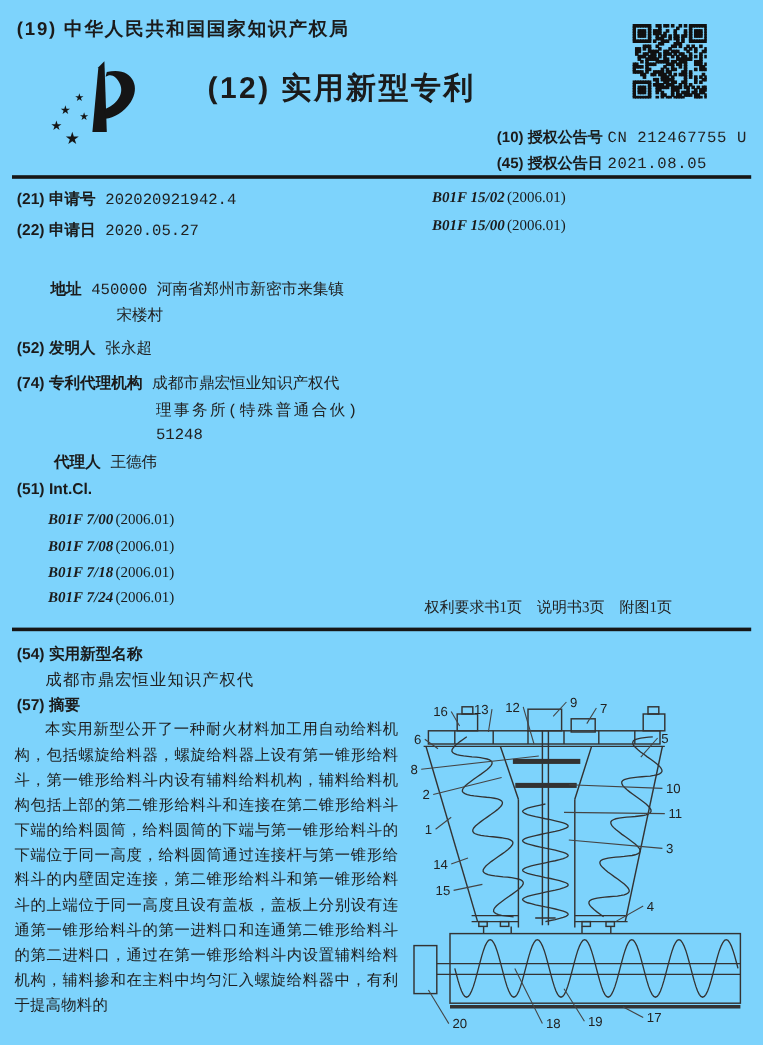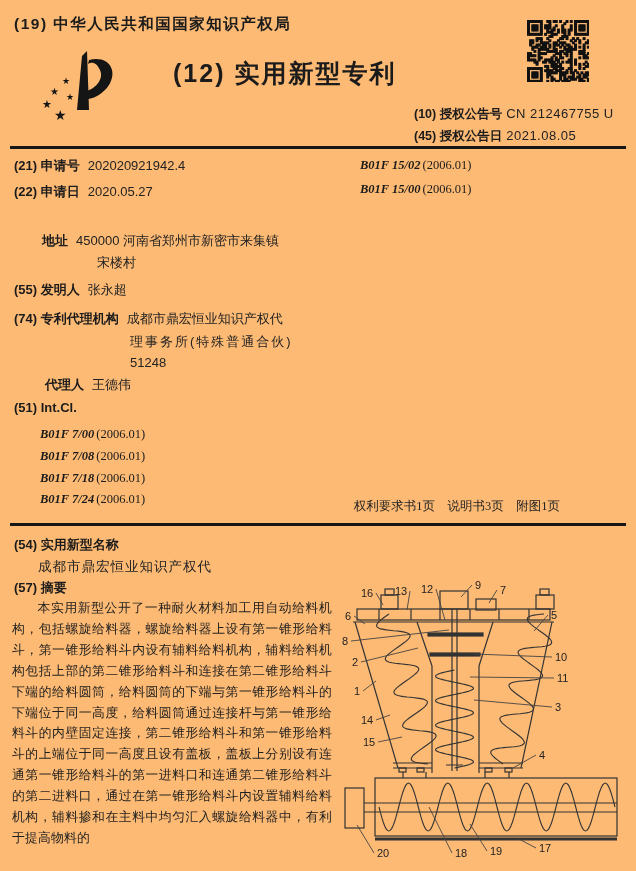"(19) 中华人民共和国国家知识产权局" .page { background: #fdba74 -> #7dd3fc }
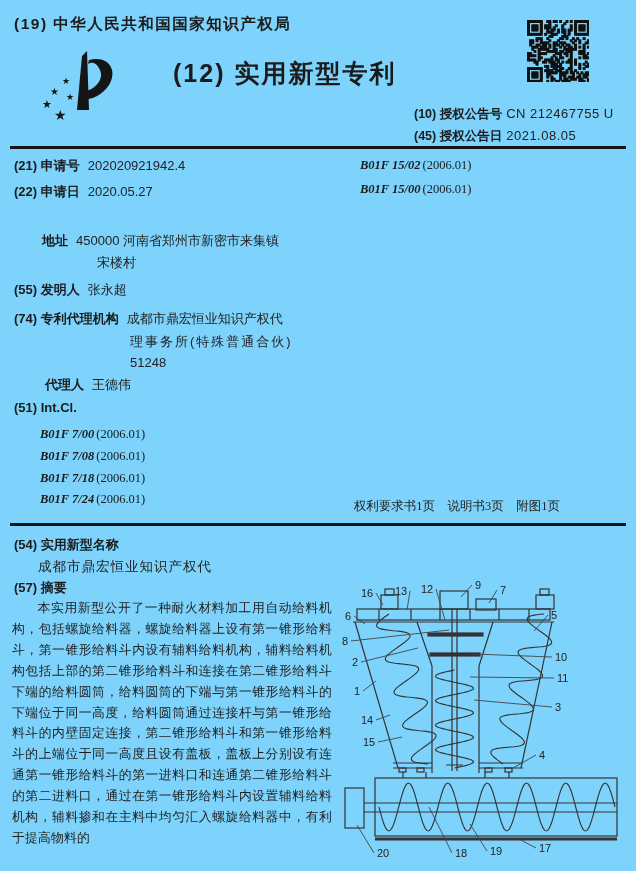"CN 212467755 U" .val { font-family: Liberation Sans, sans-serif -> Liberation Mono, monospace }
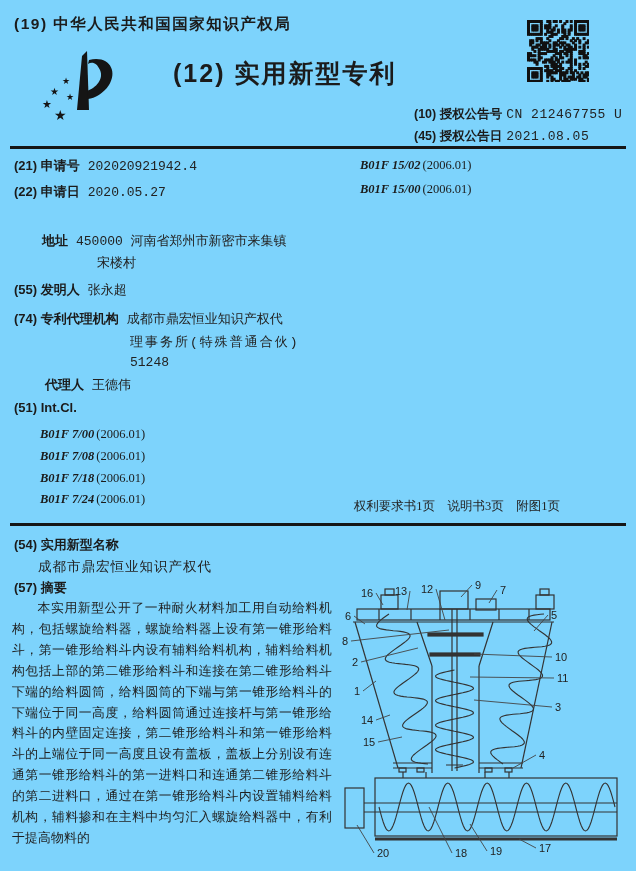"(55) 发明人" span.lbl { text: 55 -> 52 }
